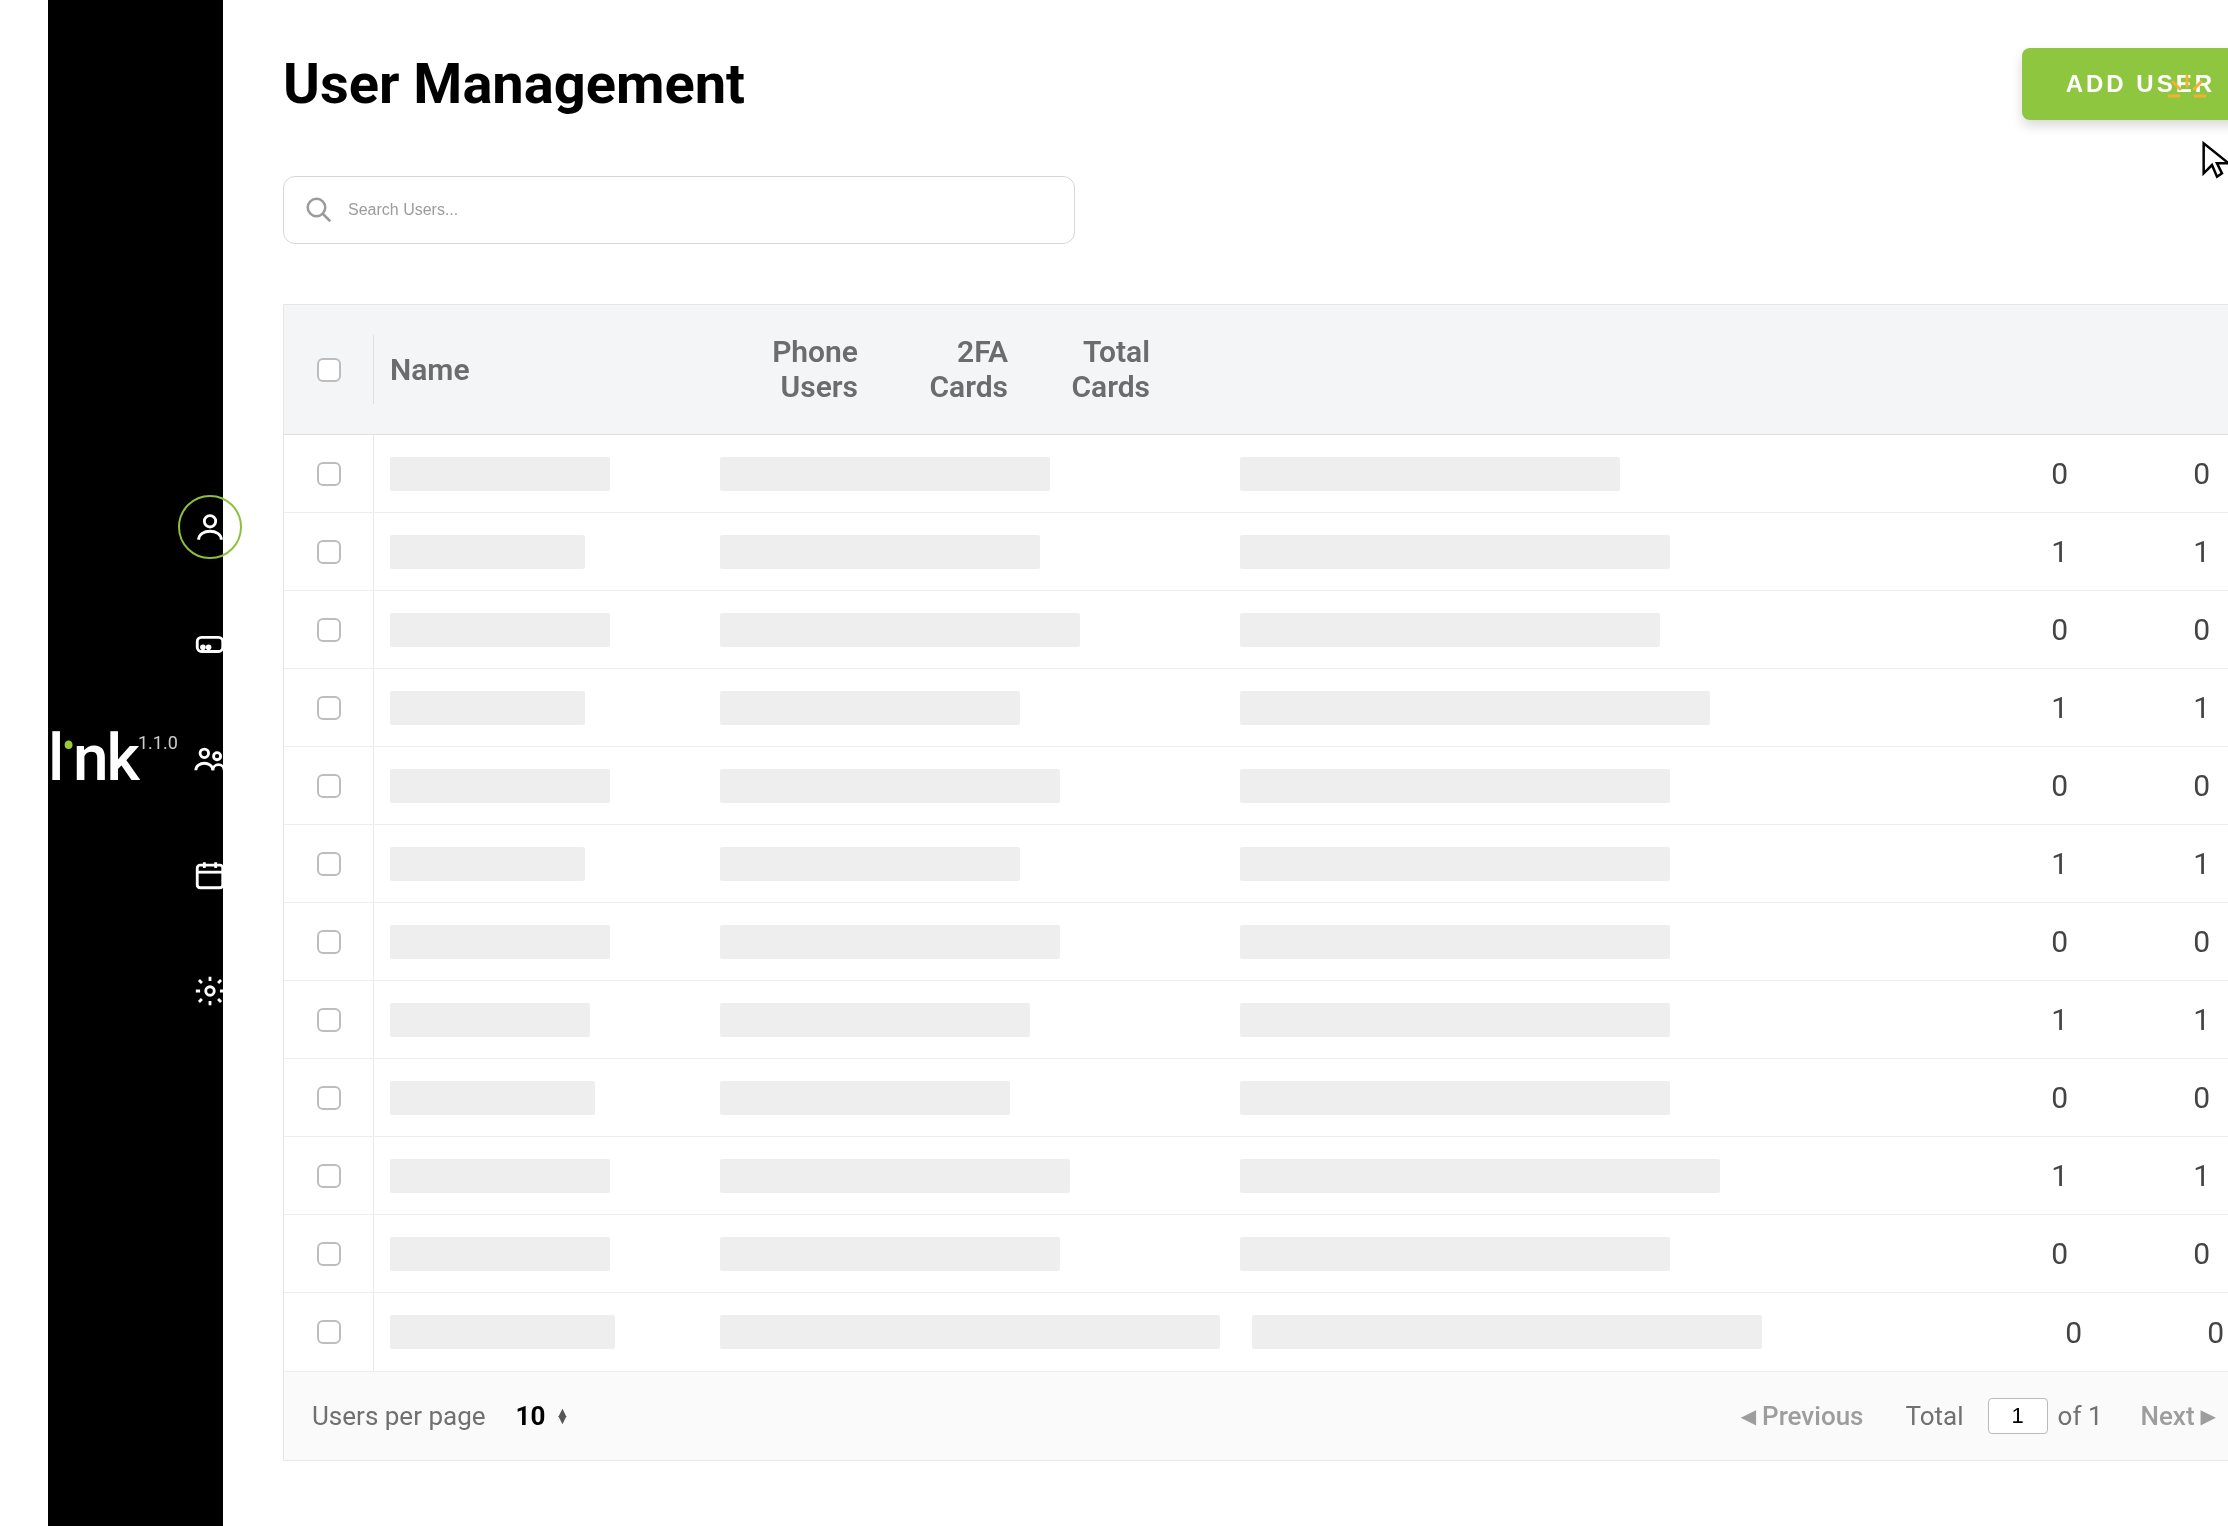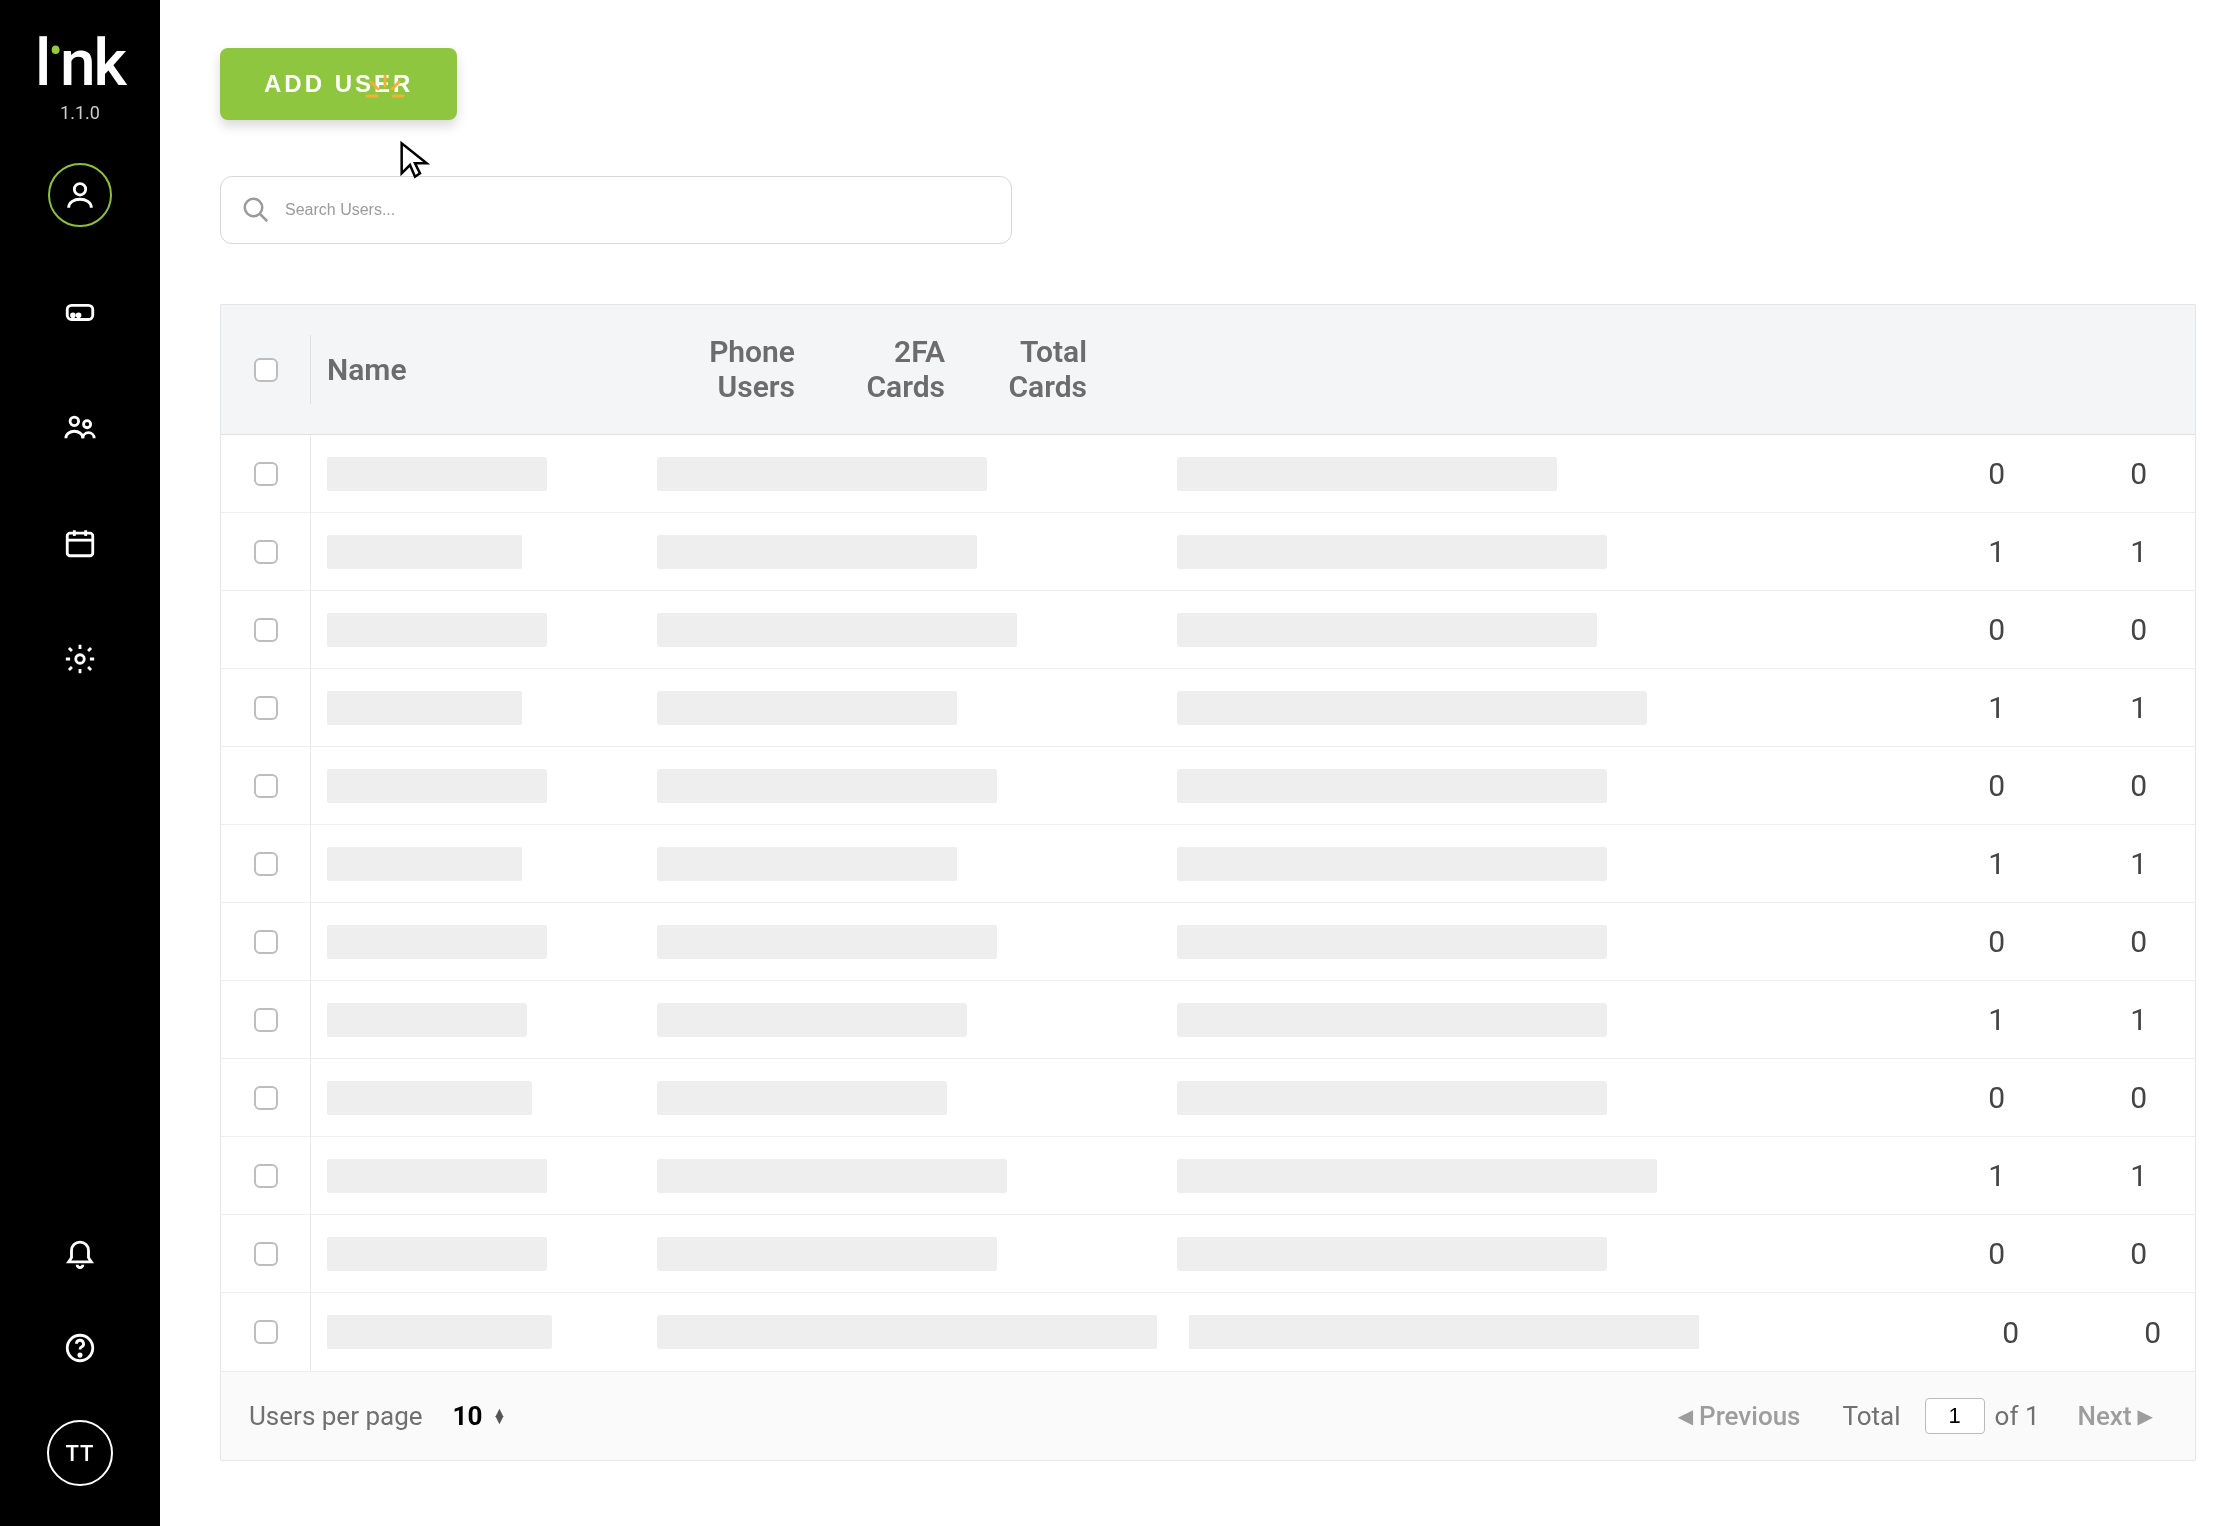"User Management" h1.page-title { html: none -> <h1>User Management</h1> }
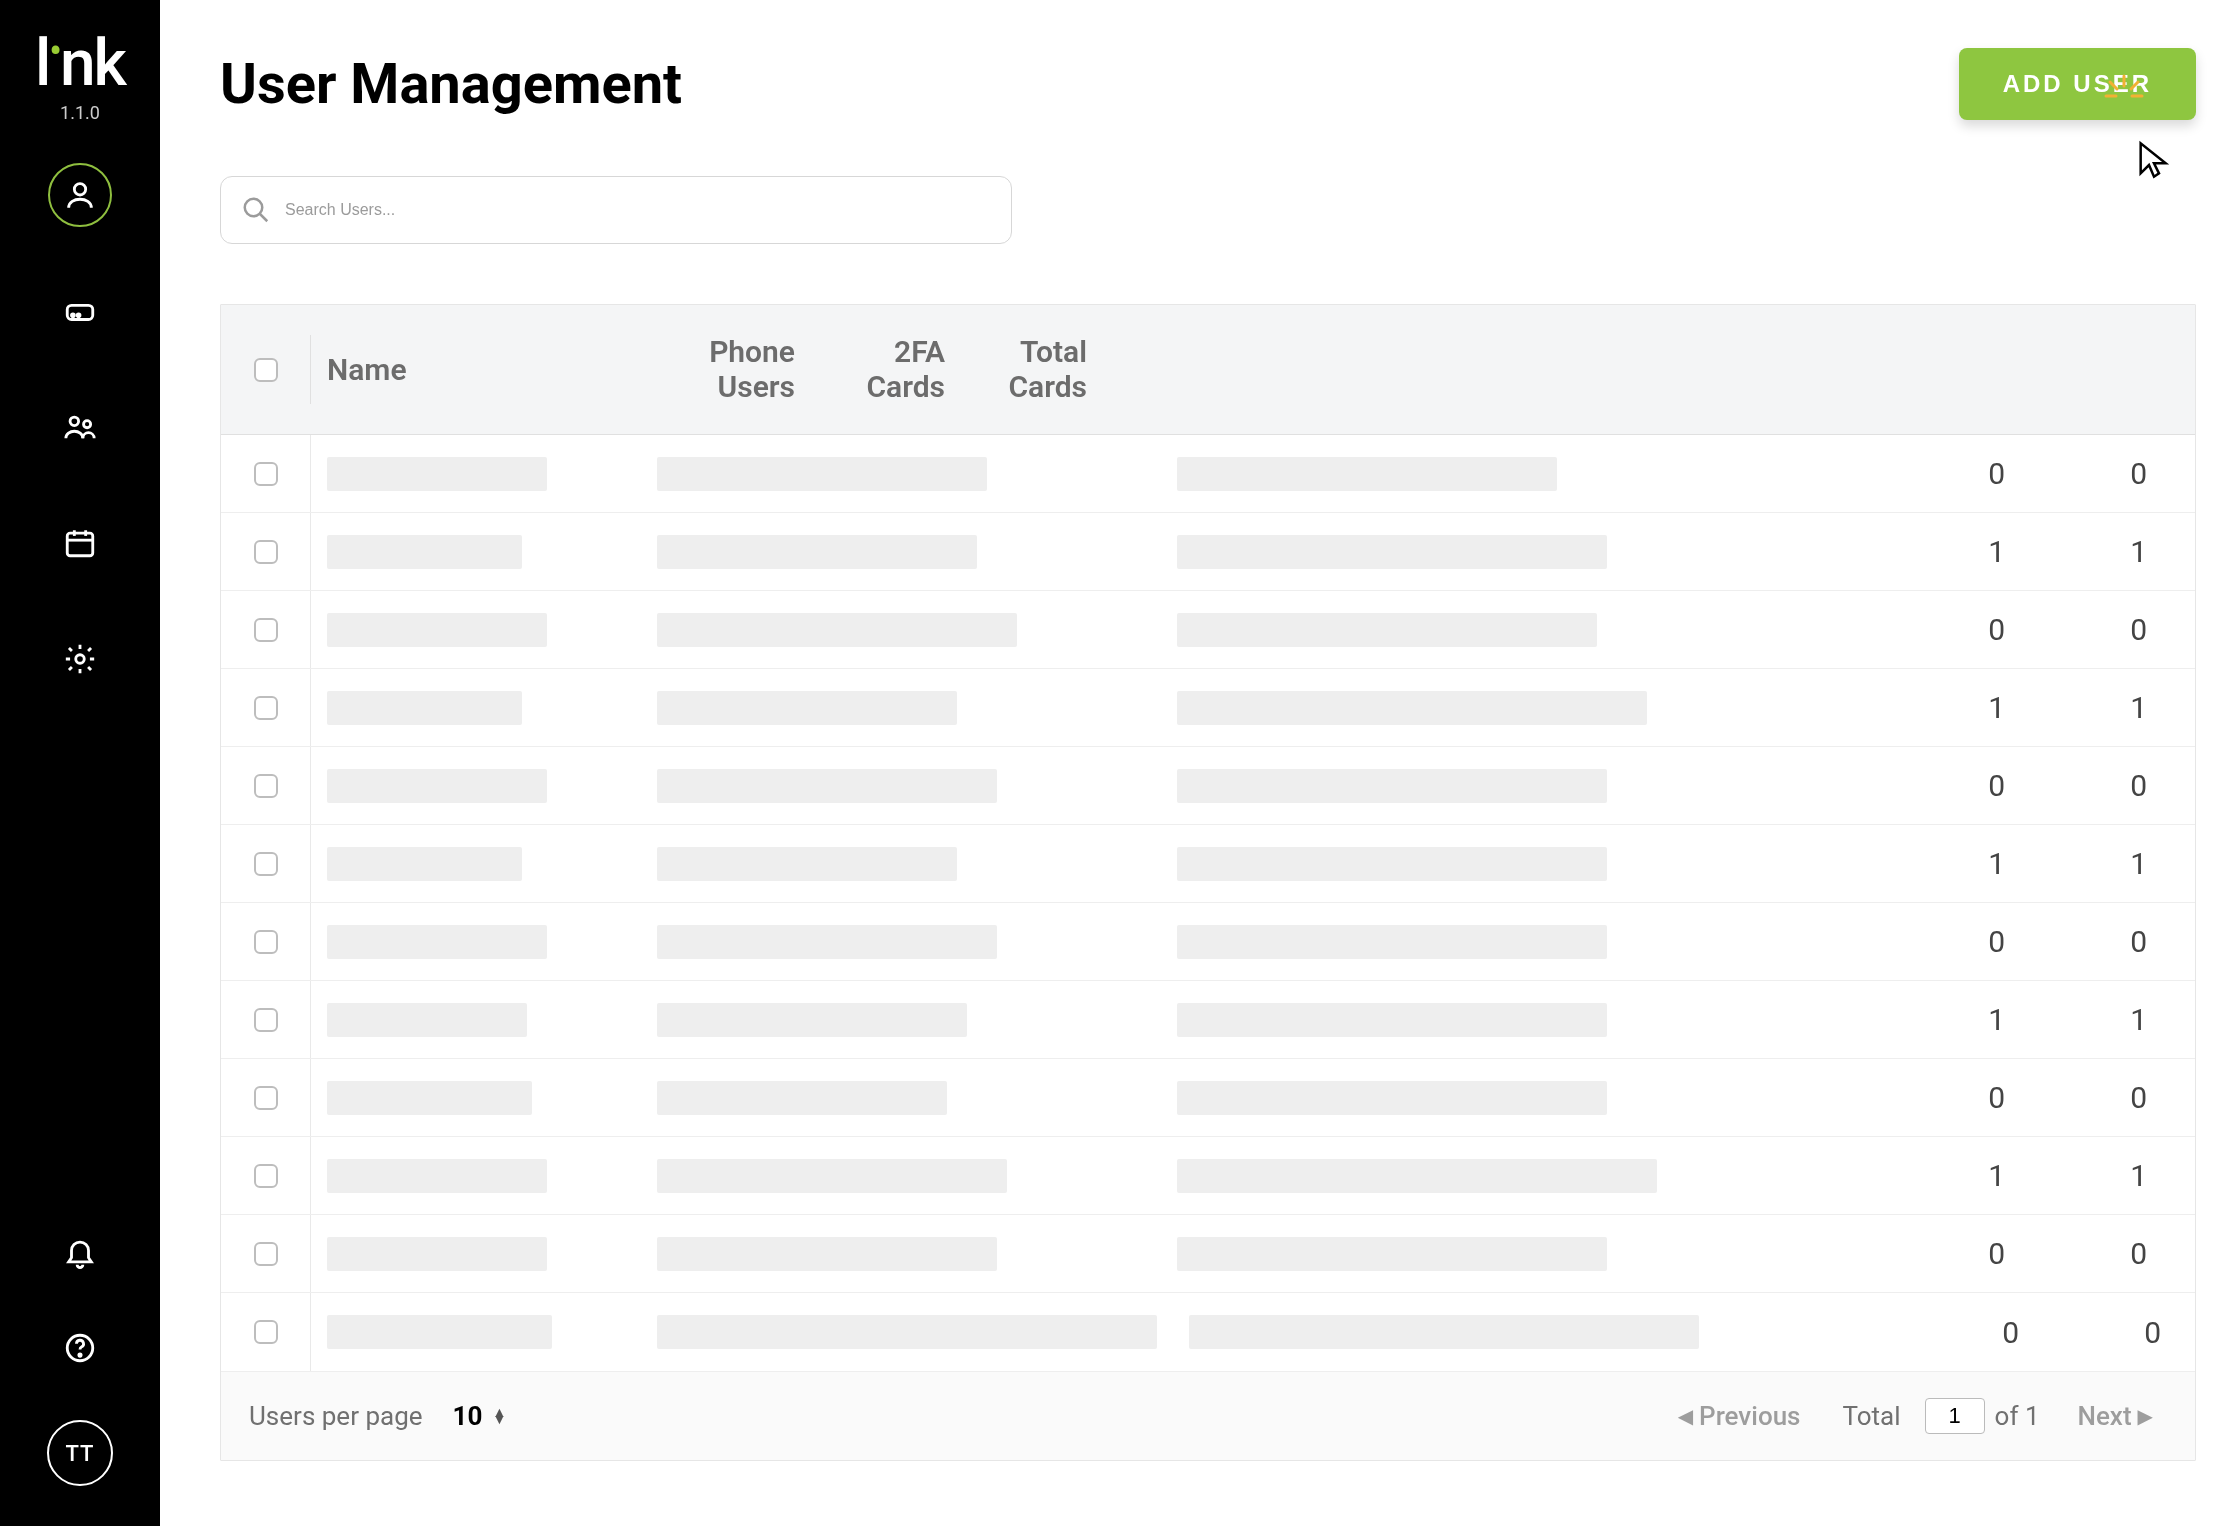"l•nk" .sidebar { flex-direction: column -> row; margin-left: none -> 48px; width: 160px -> 175px }
